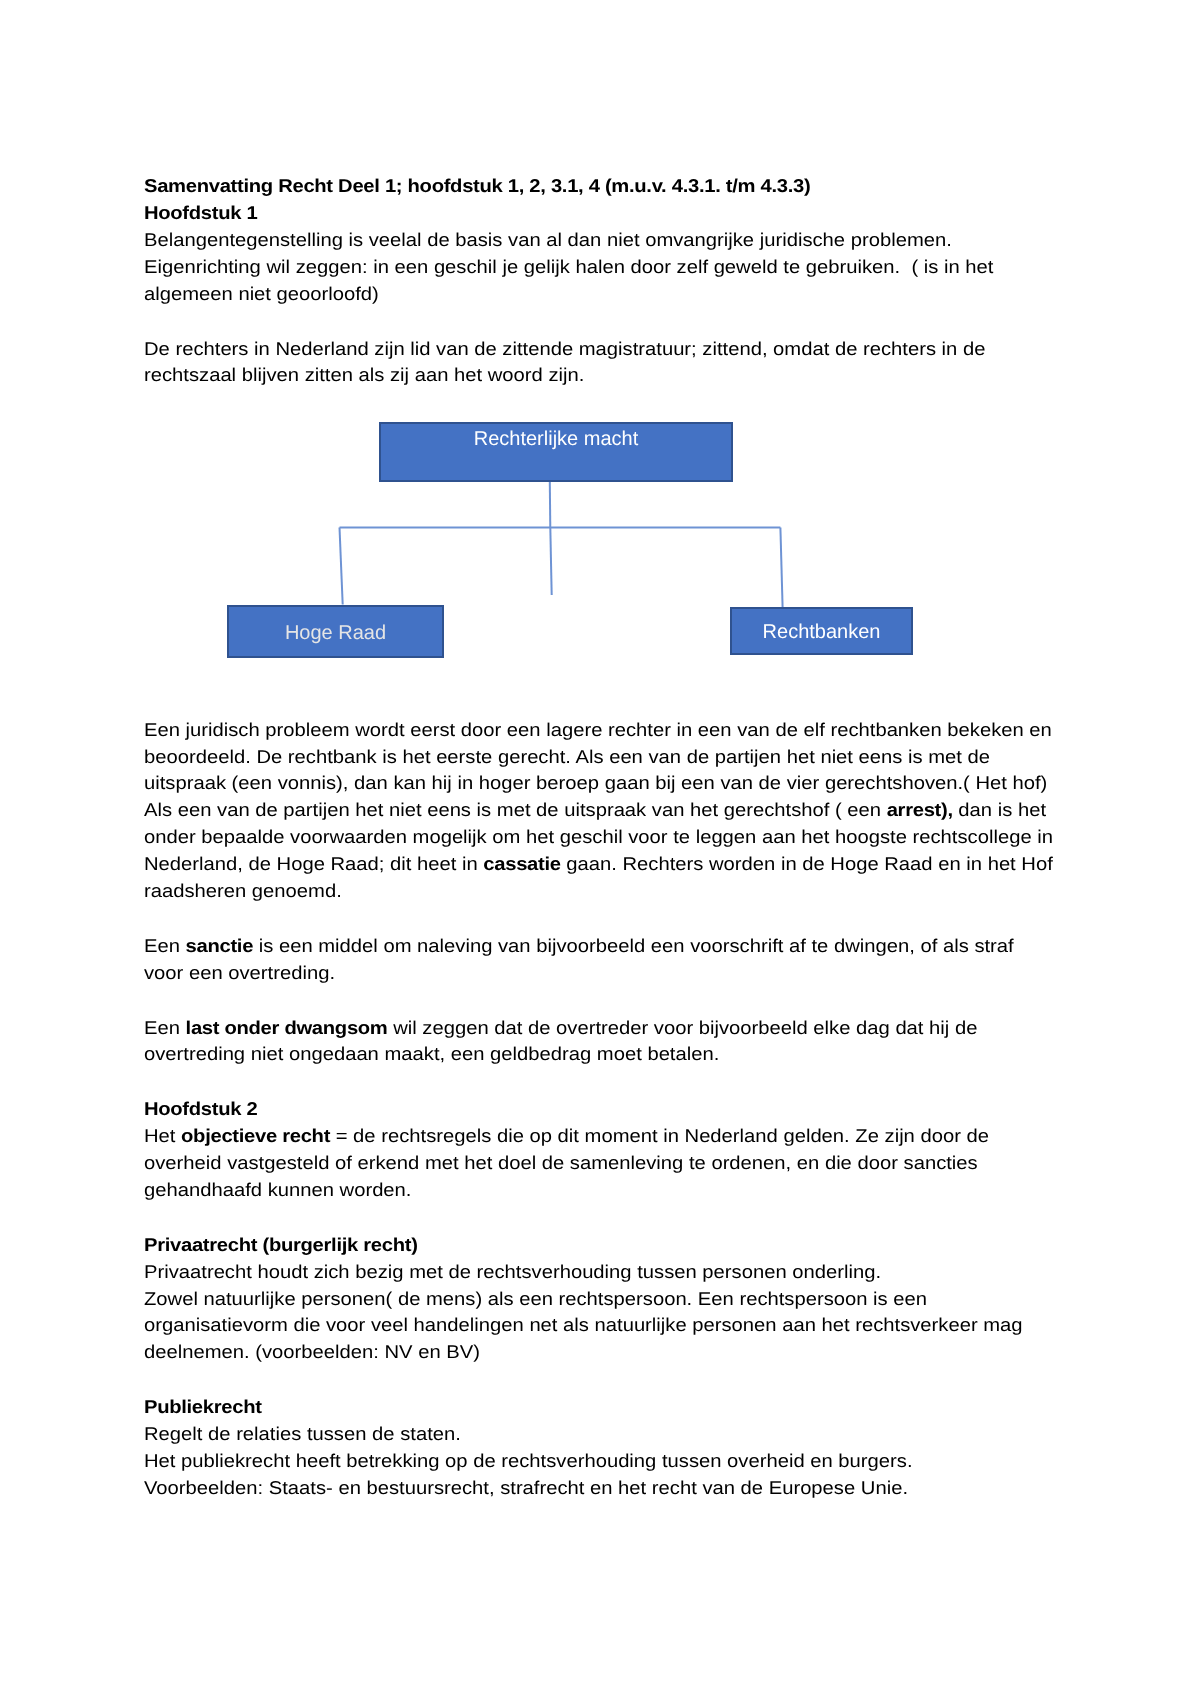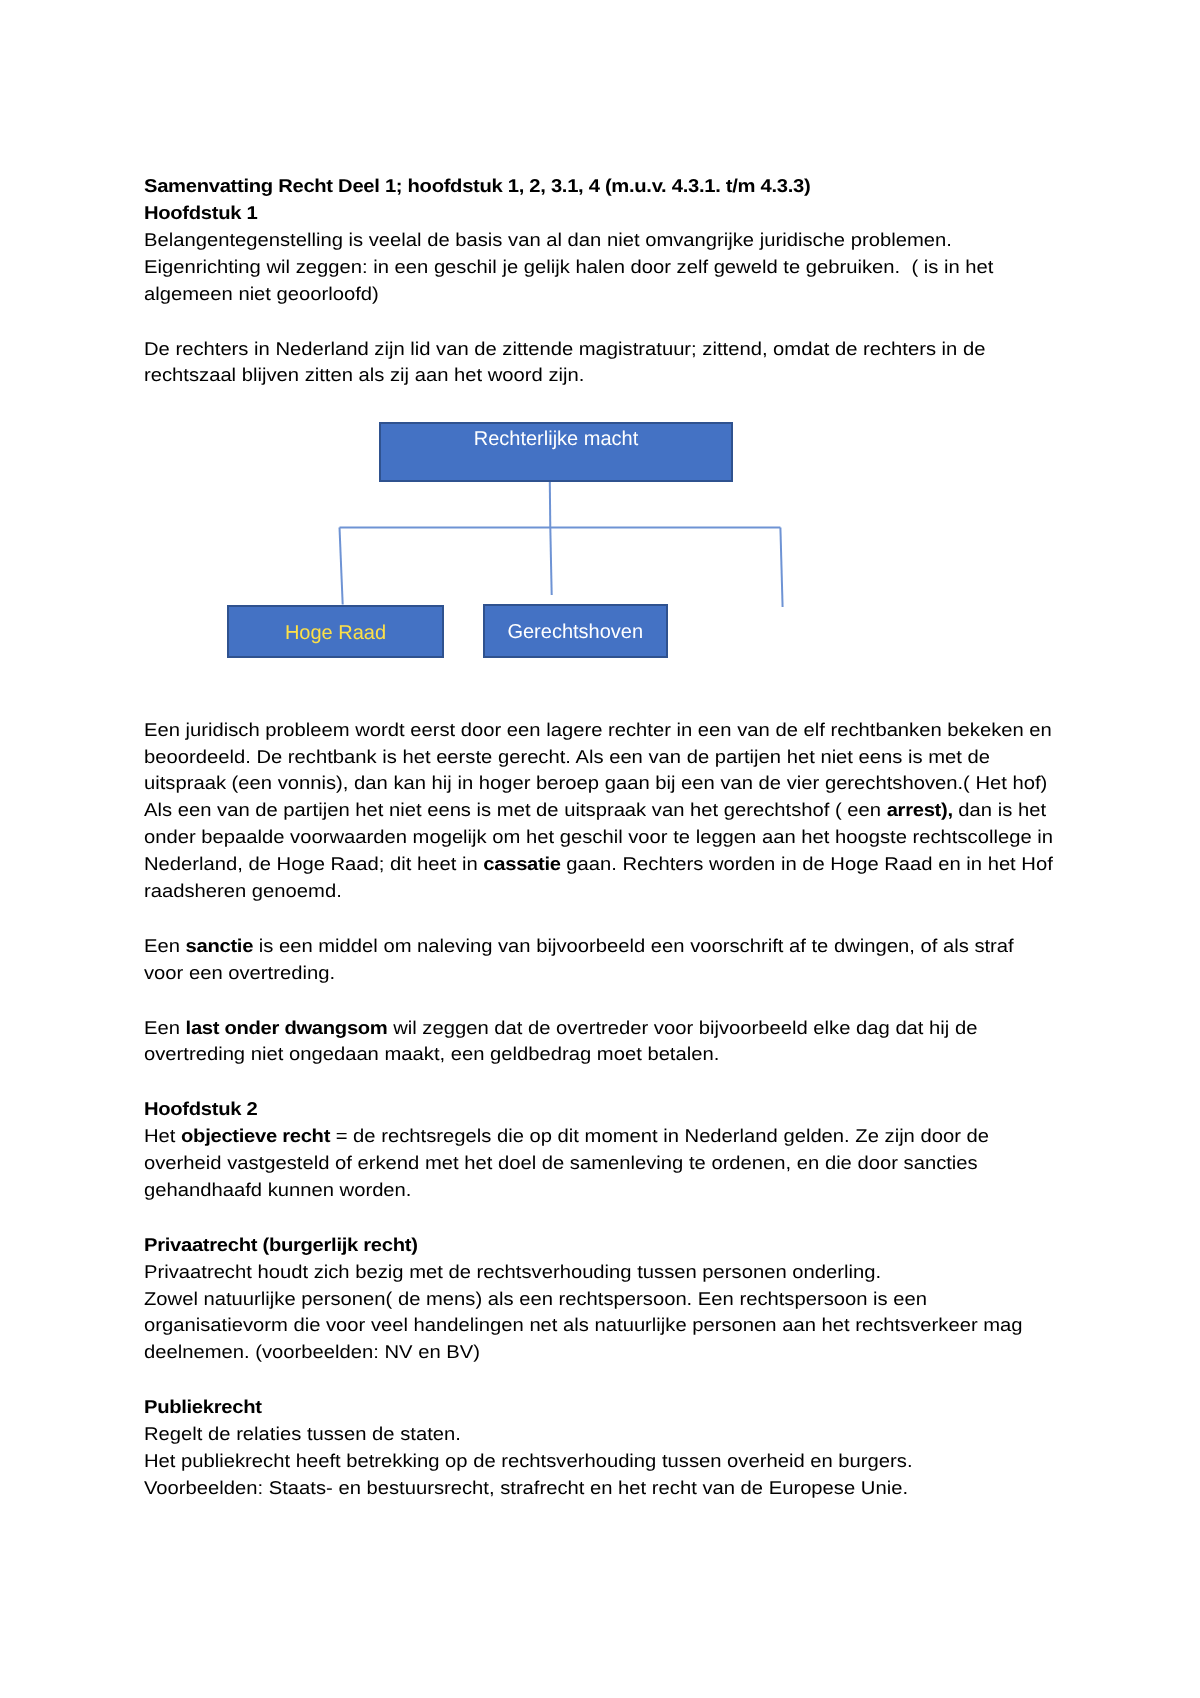"Hoge Raad" div.node { color: #fde047 -> #e5e5e5 }
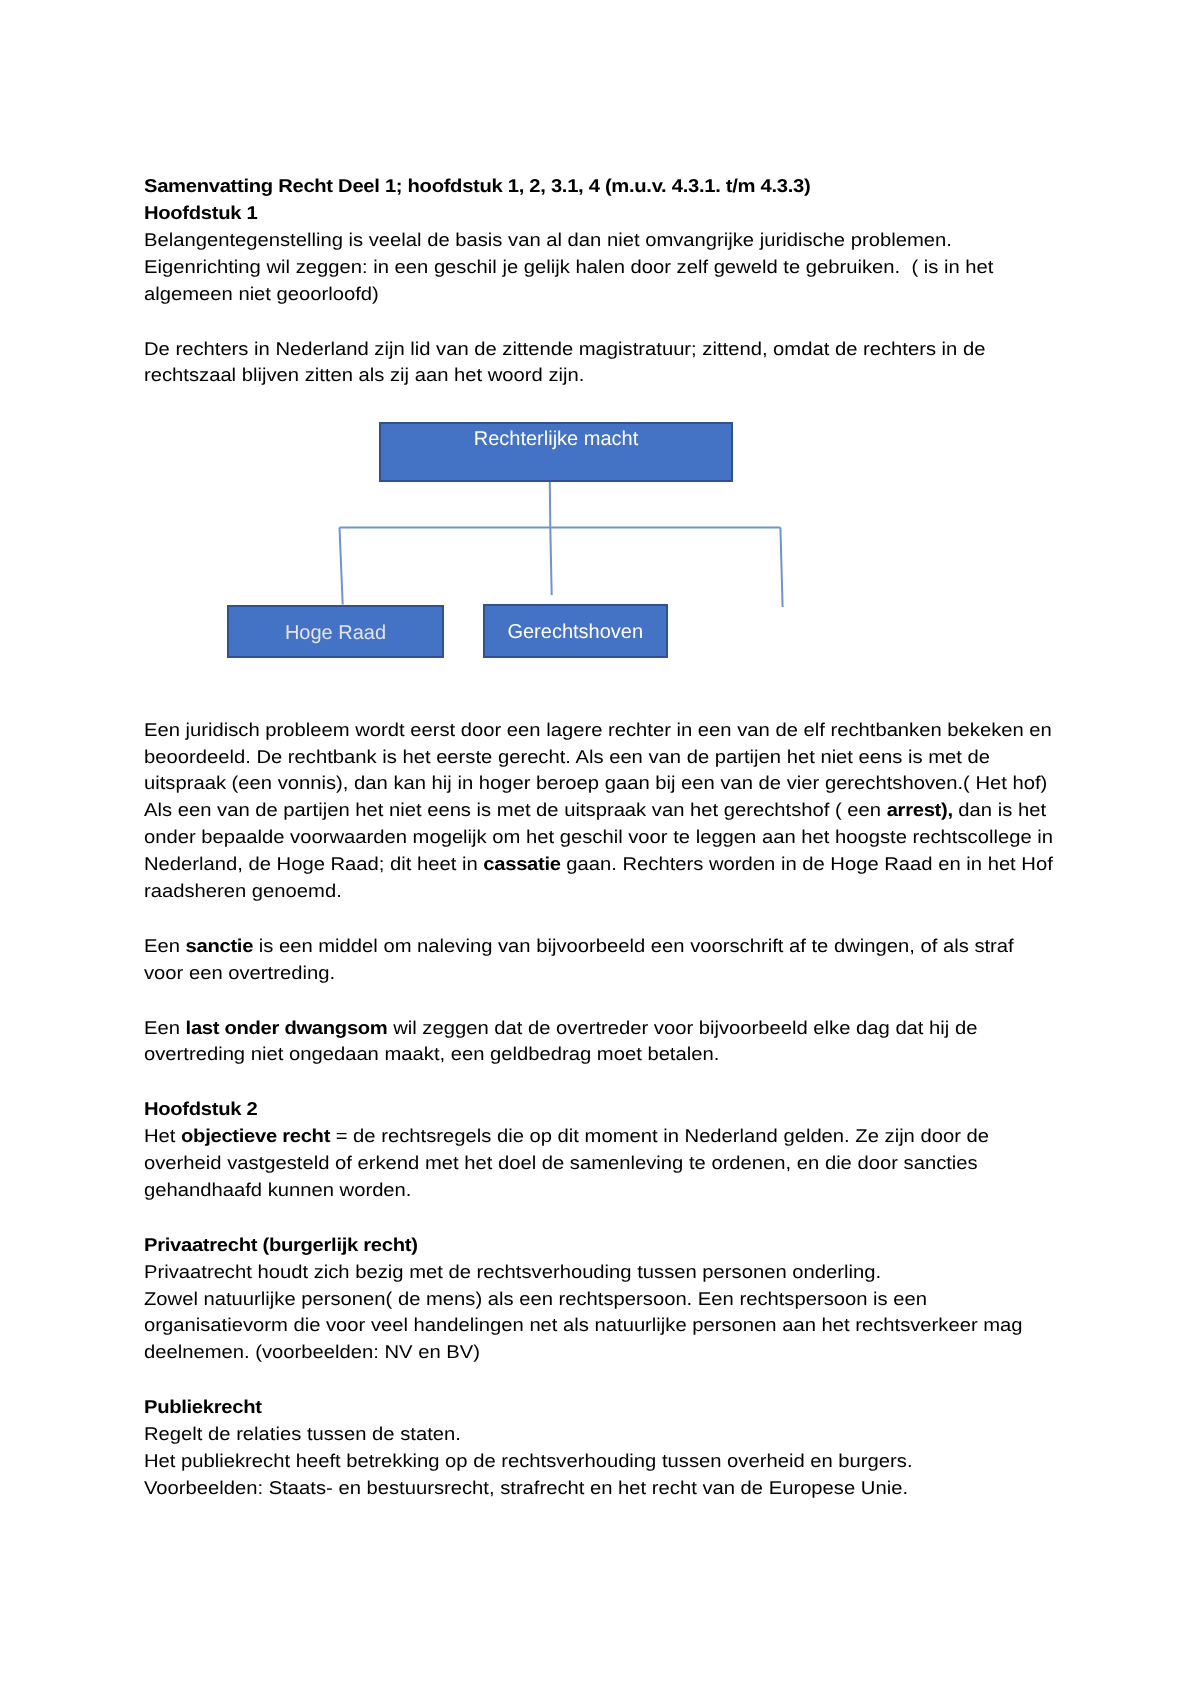"Gerechtshoven" div.node { html: <div> <span>Gerechtshoven</span> </div> -> none }
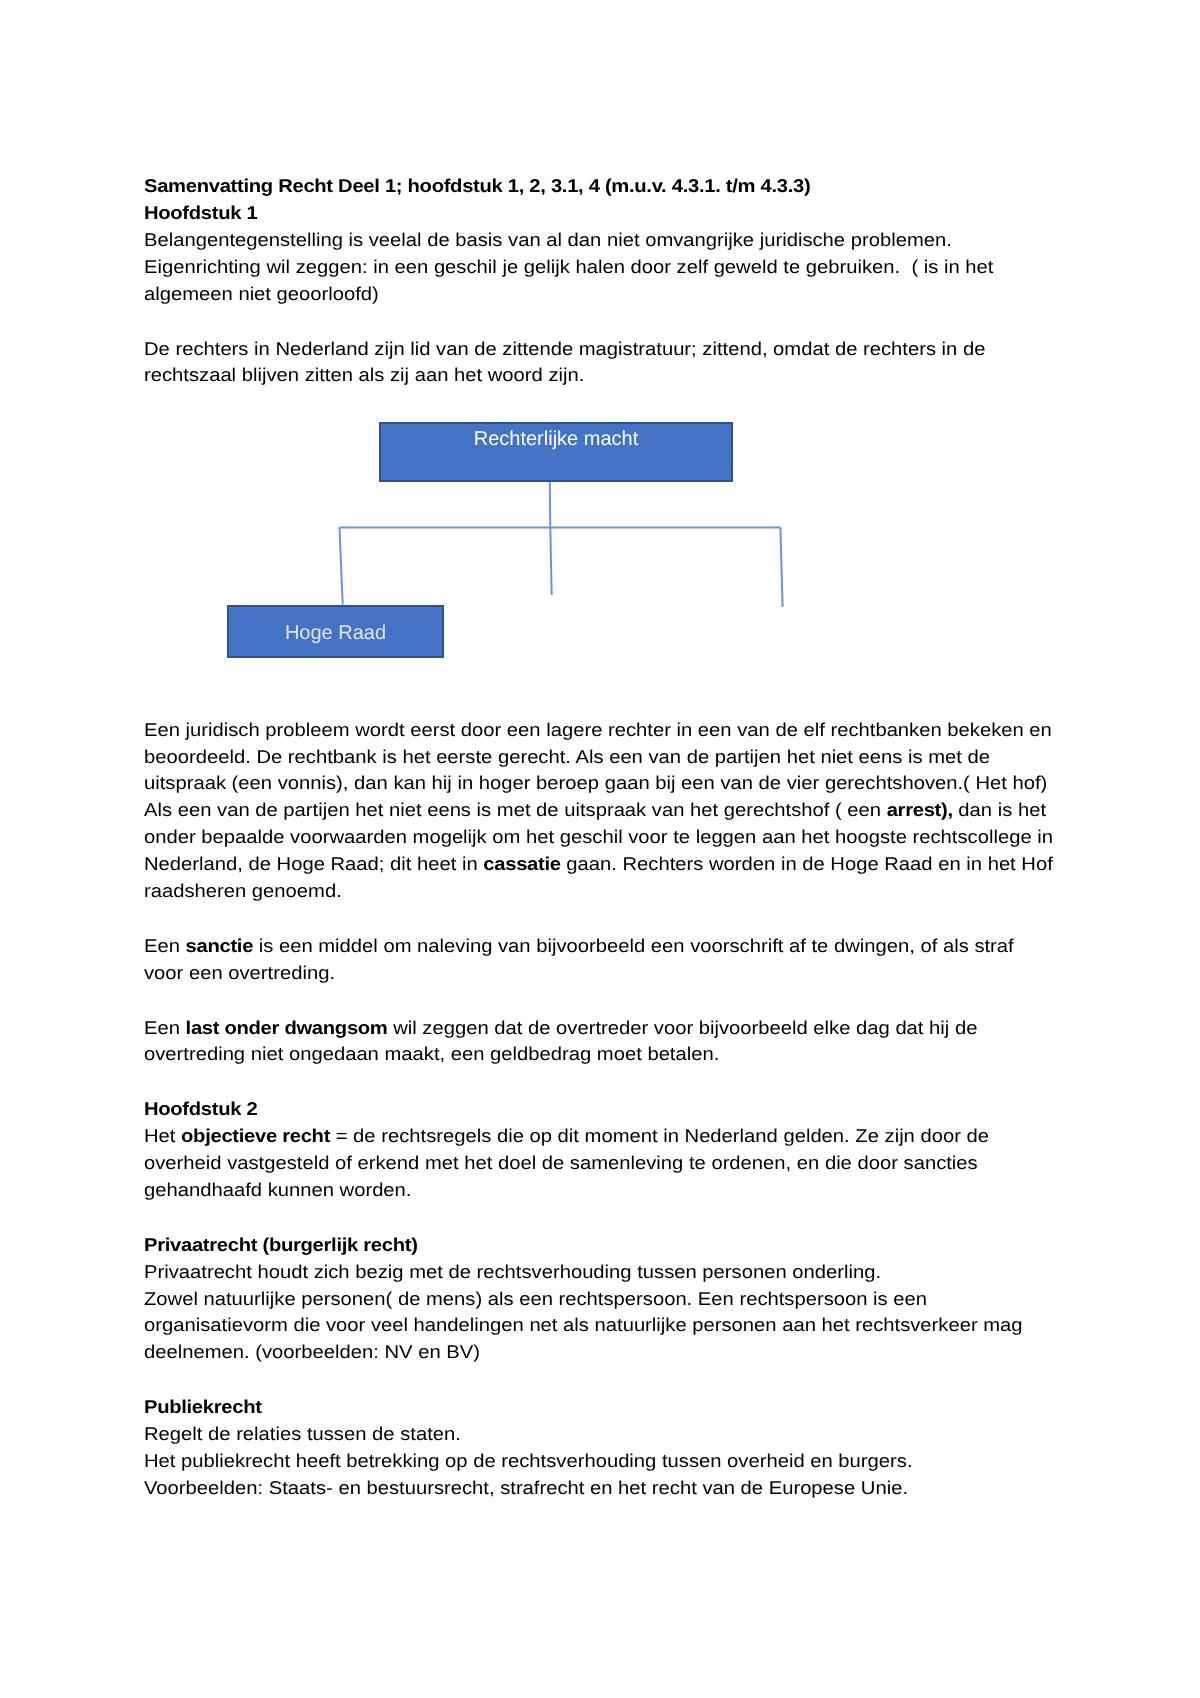"Rechtbanken" div.node { html: none -> <div> <span>Rechtbanken</span> </div> }
